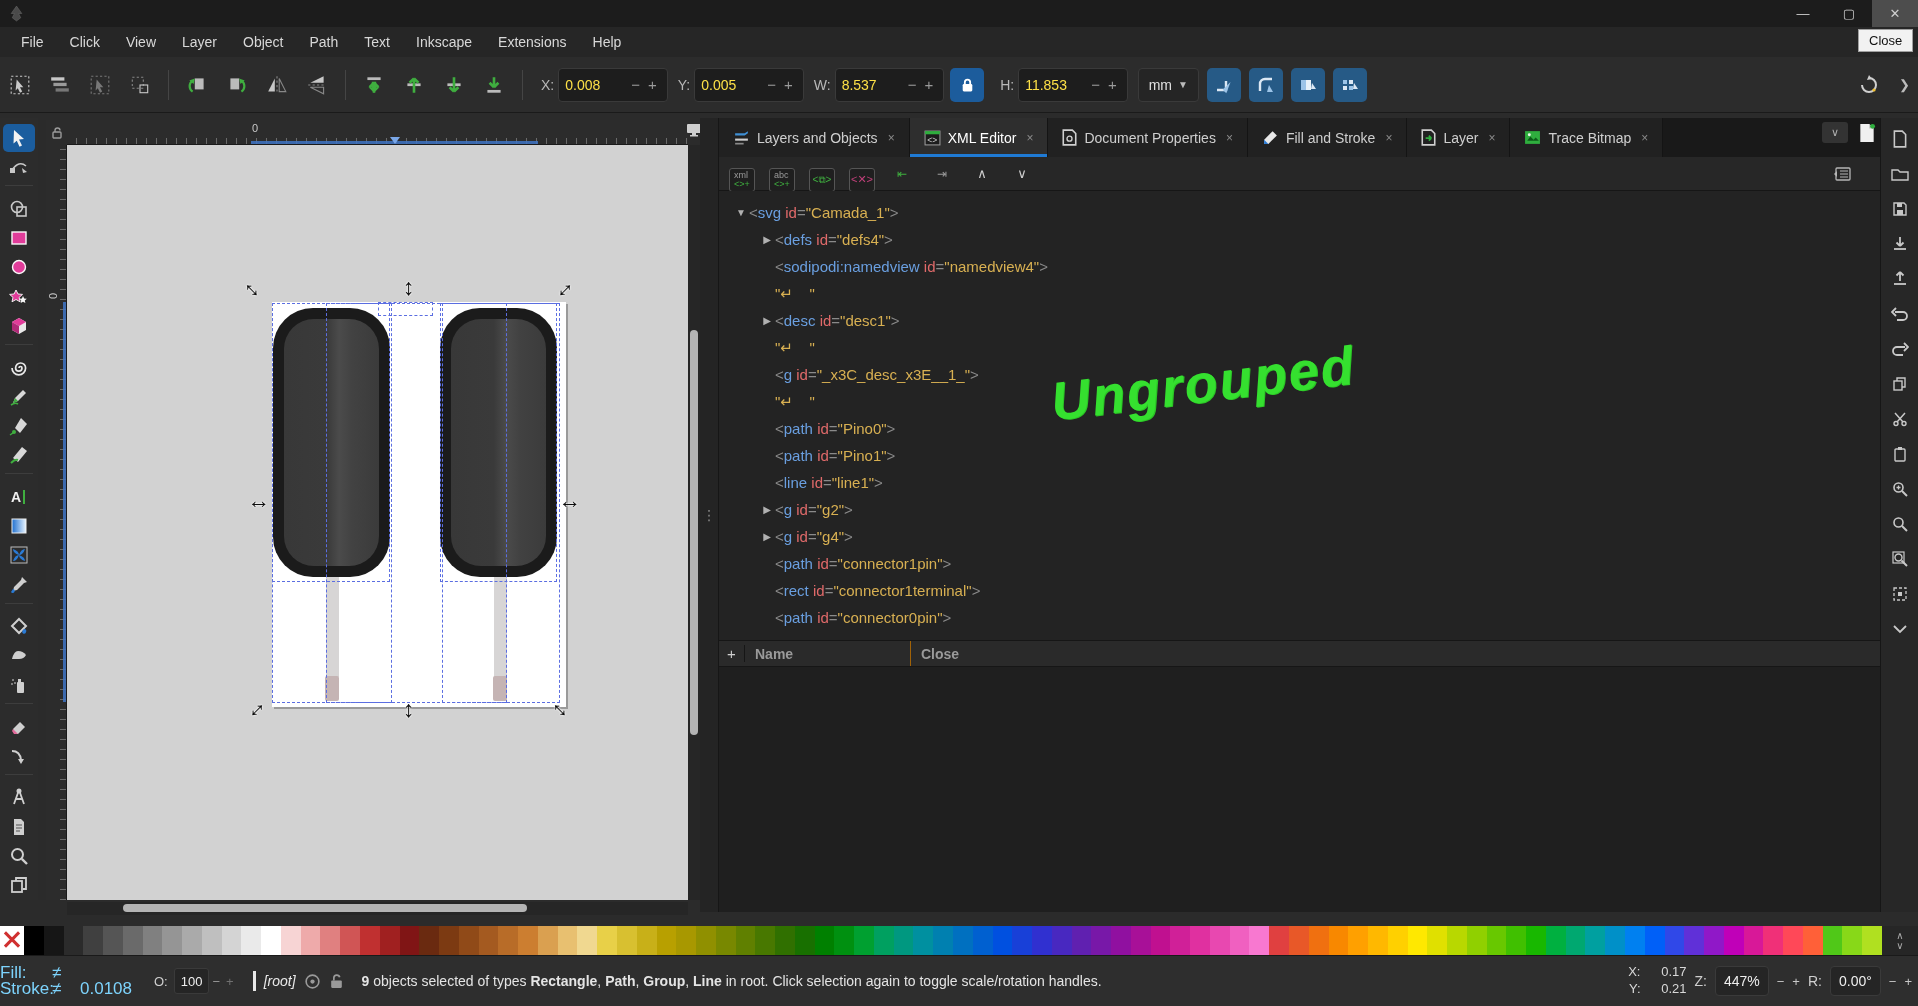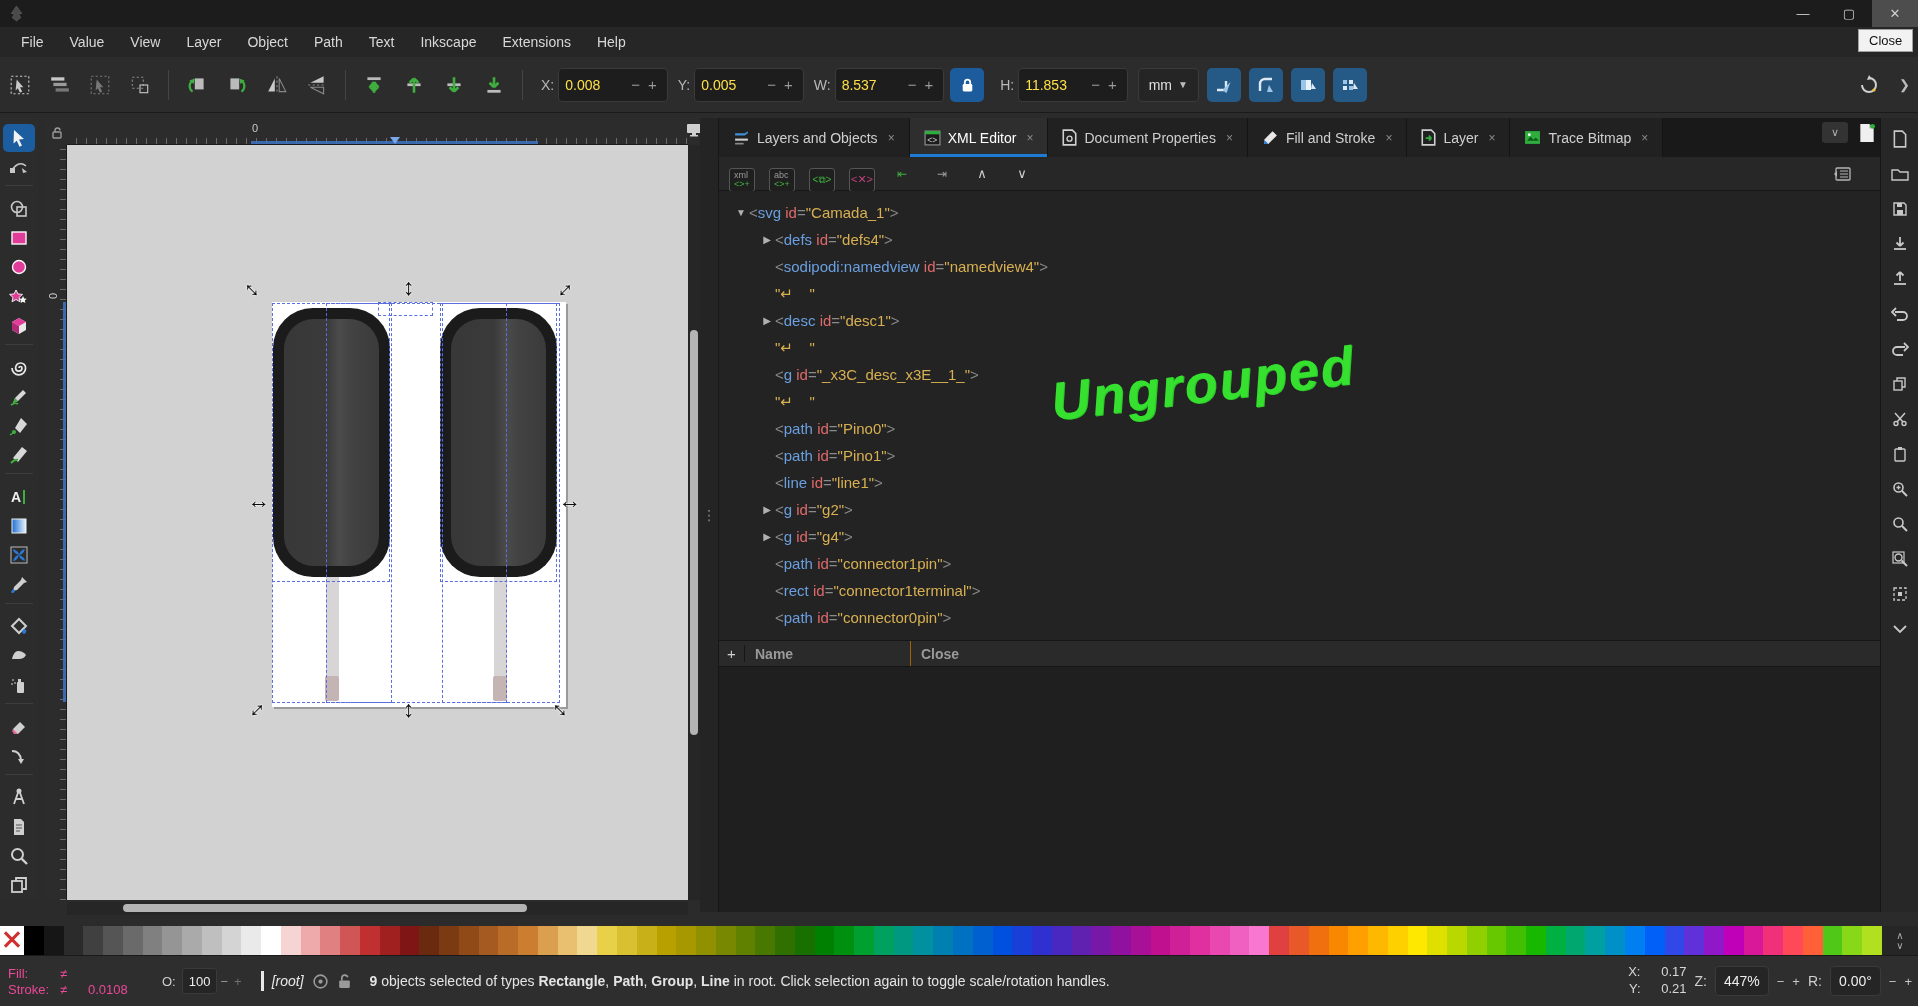"Value" span.menu-item { text: Value -> Click }
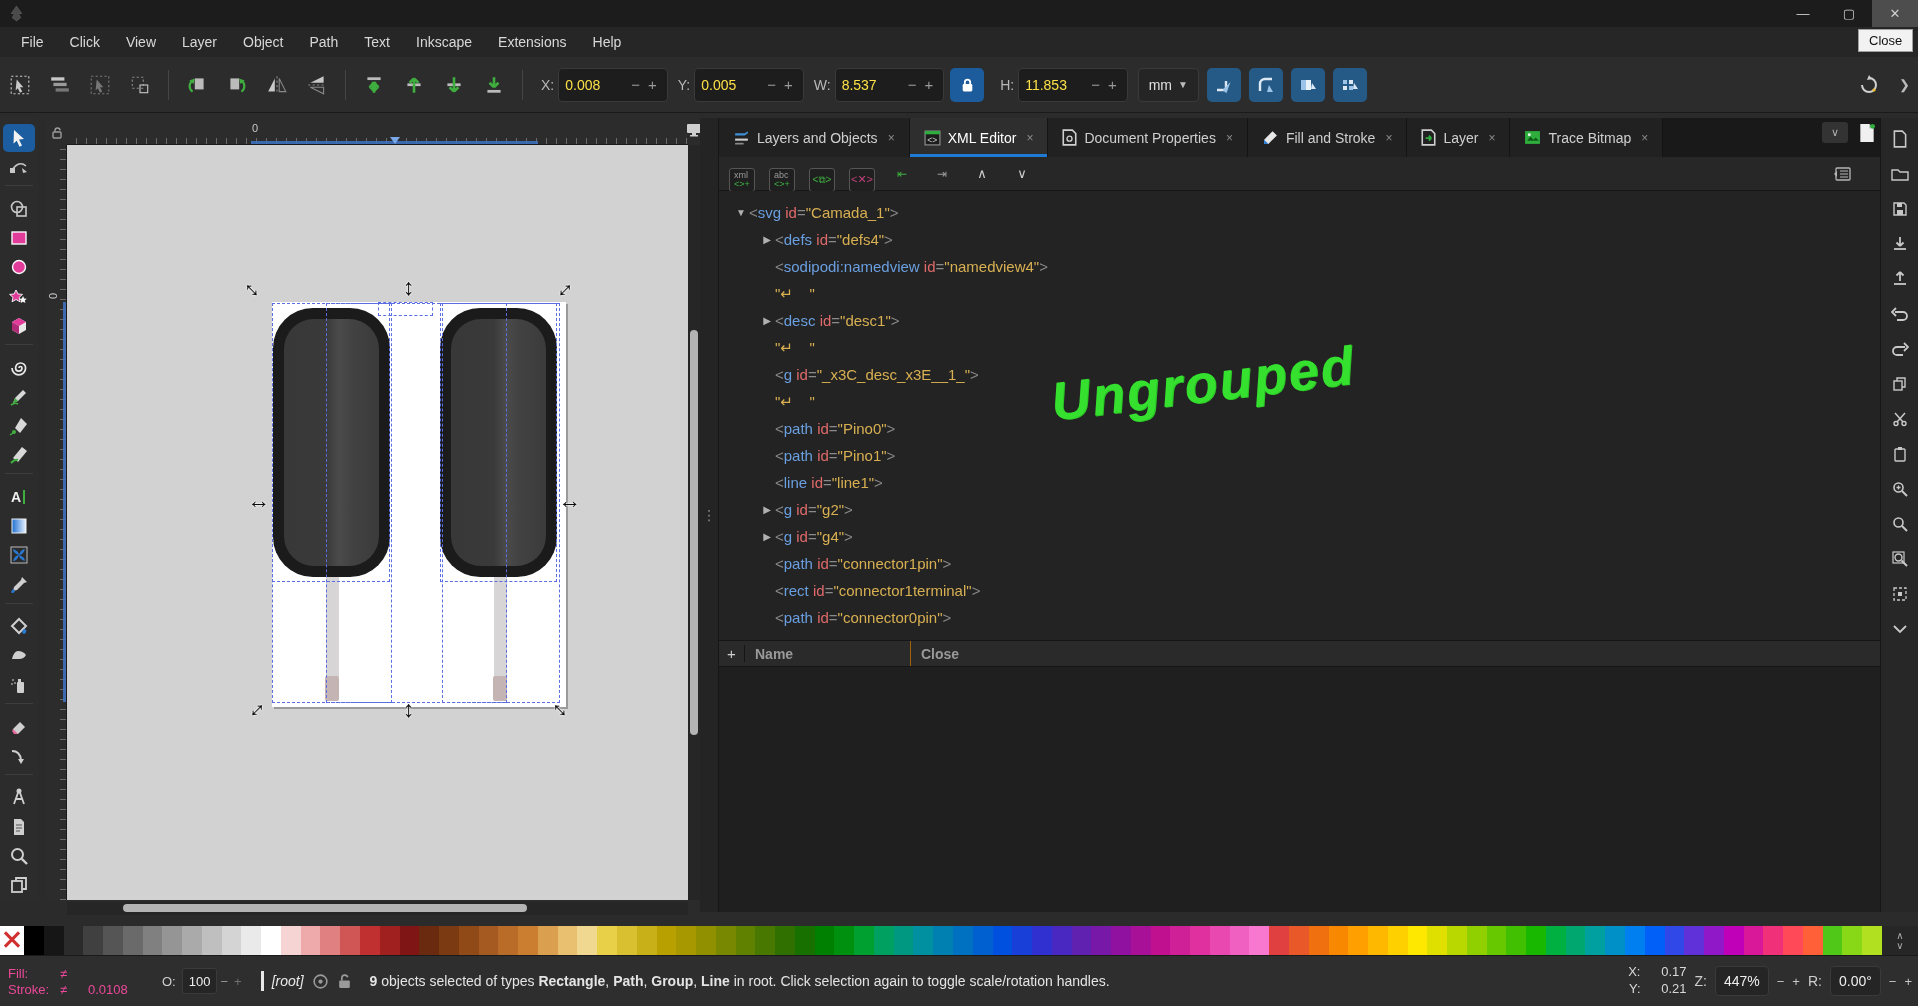"Fill:" .fs-table { color: #ec4899 -> #7dd3fc; font-size: 13px -> 17px; margin-left: 8px -> 0 }
